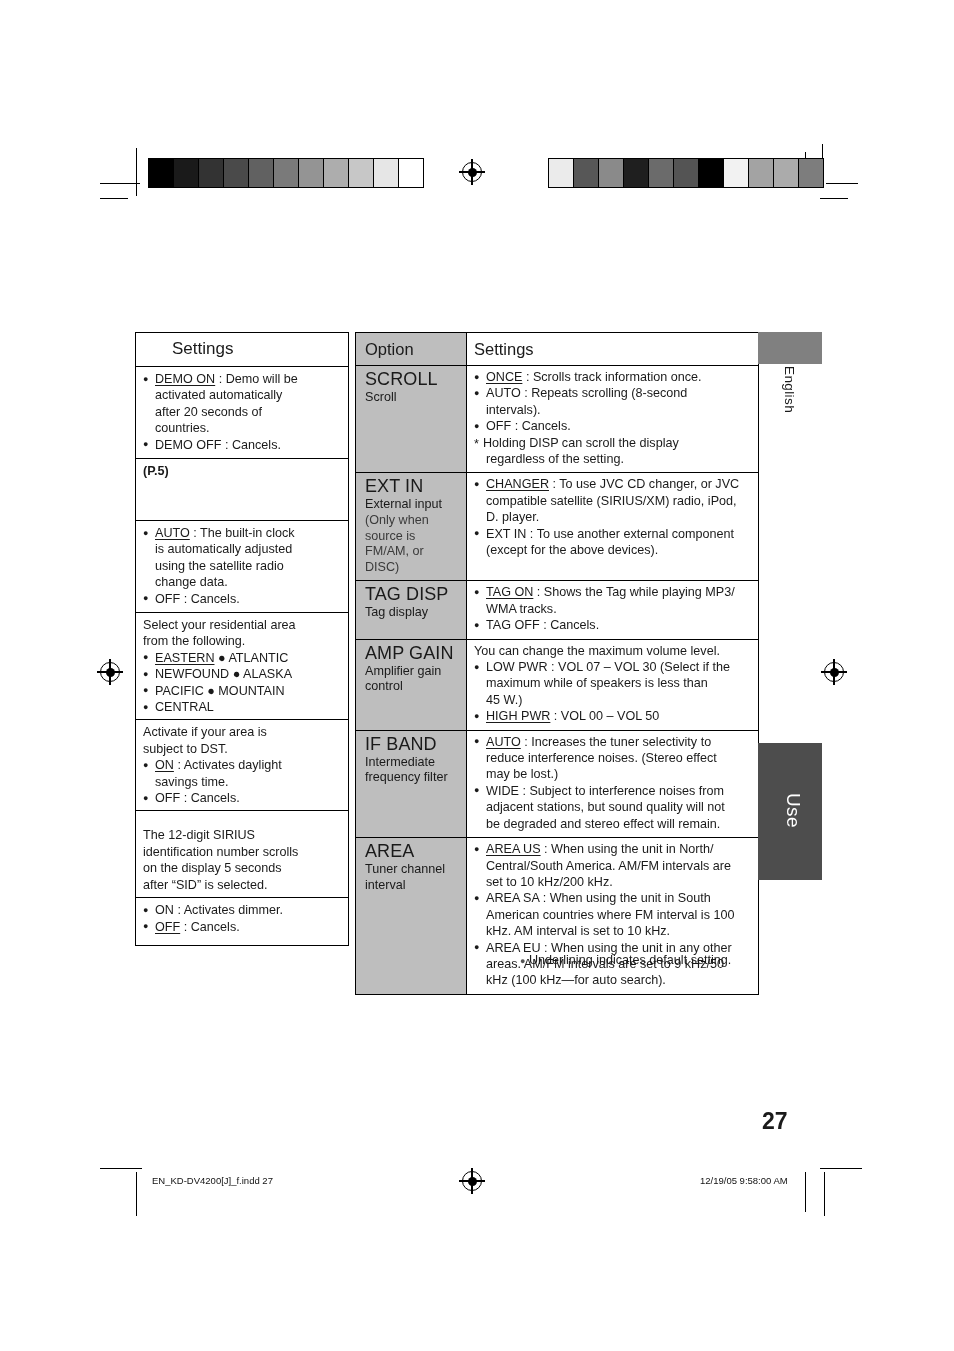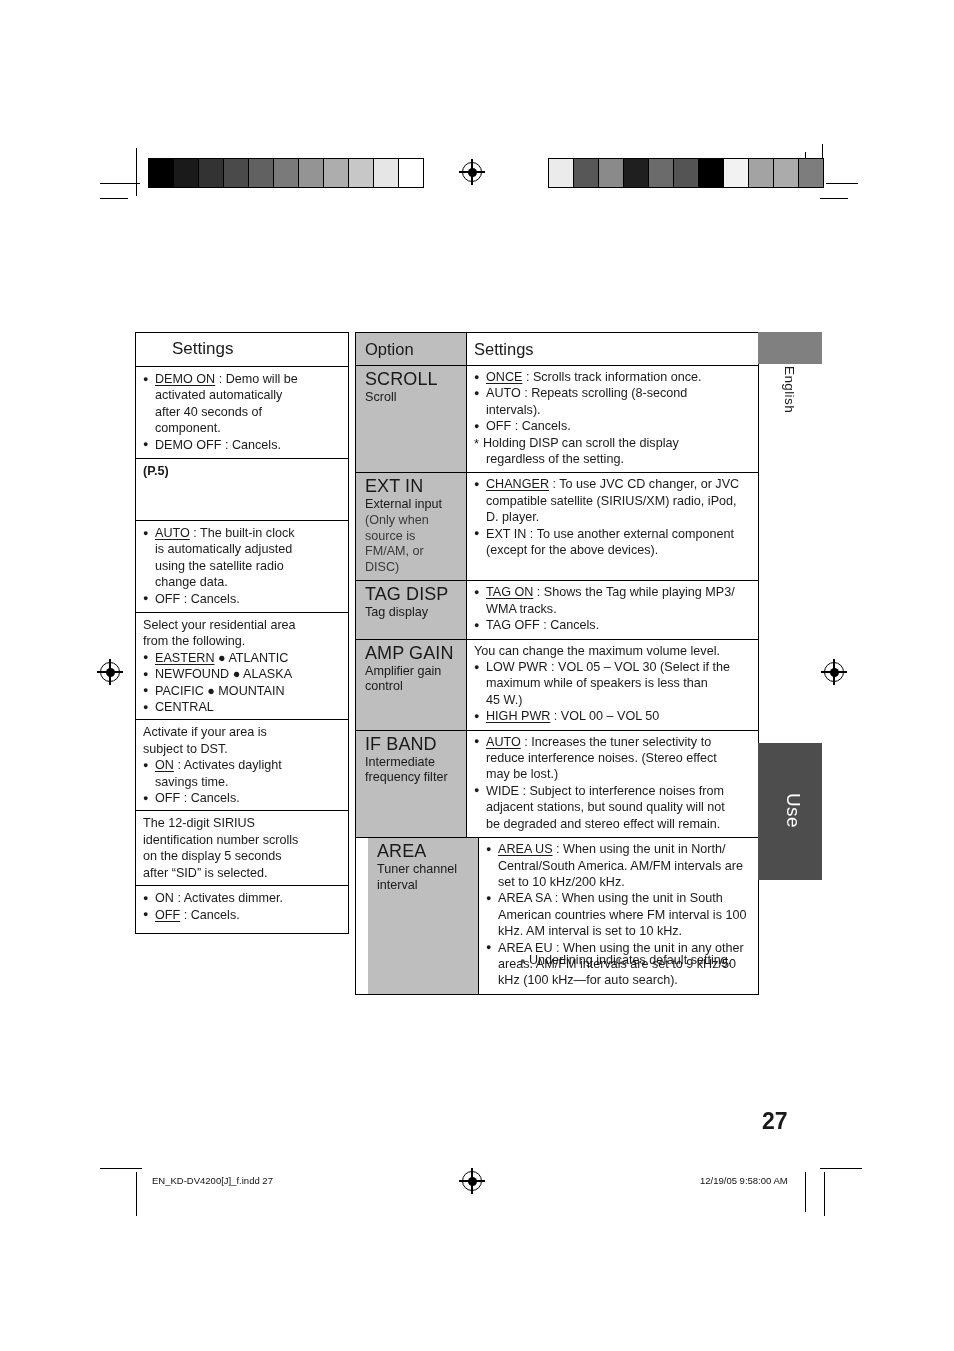"after 40 seconds of" div.indent { text: 40 -> 20 }
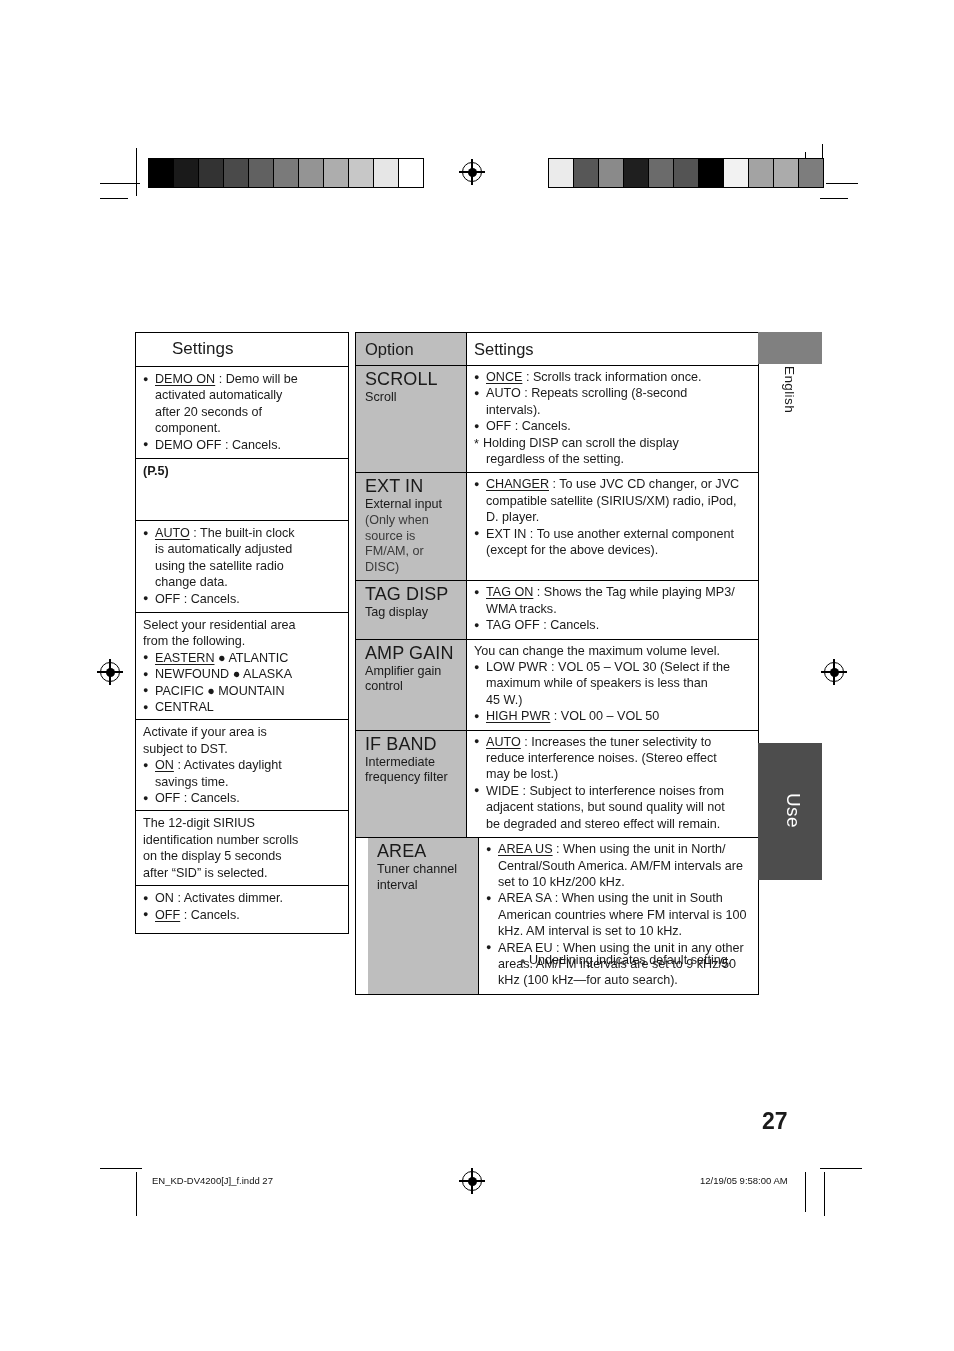"component." div.indent { text: component -> countries }
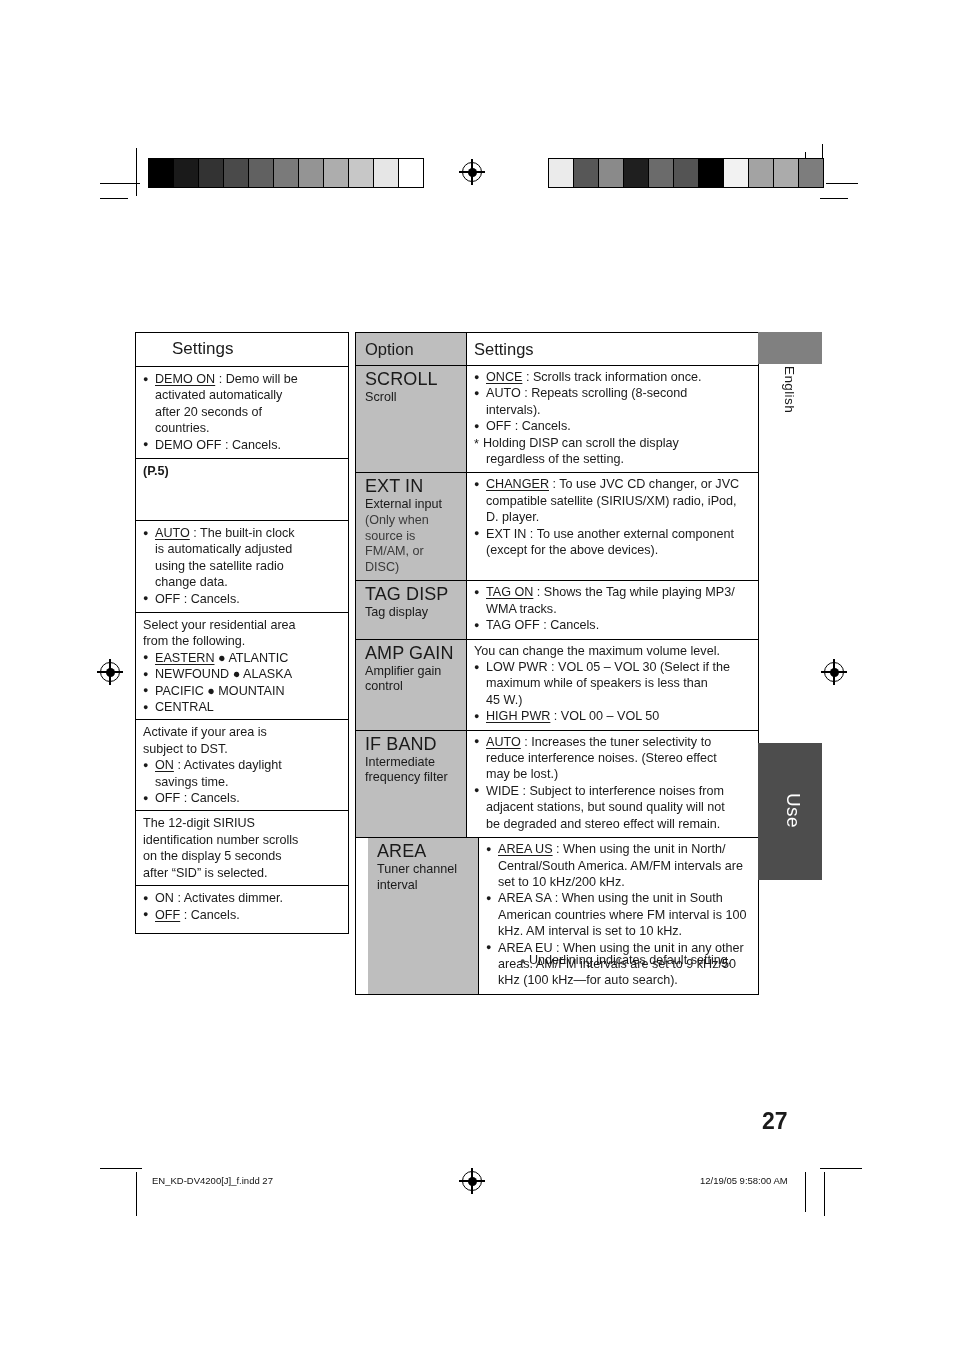"LOW PWR : VOL 05" div.bl { text: 05 -> 07 }
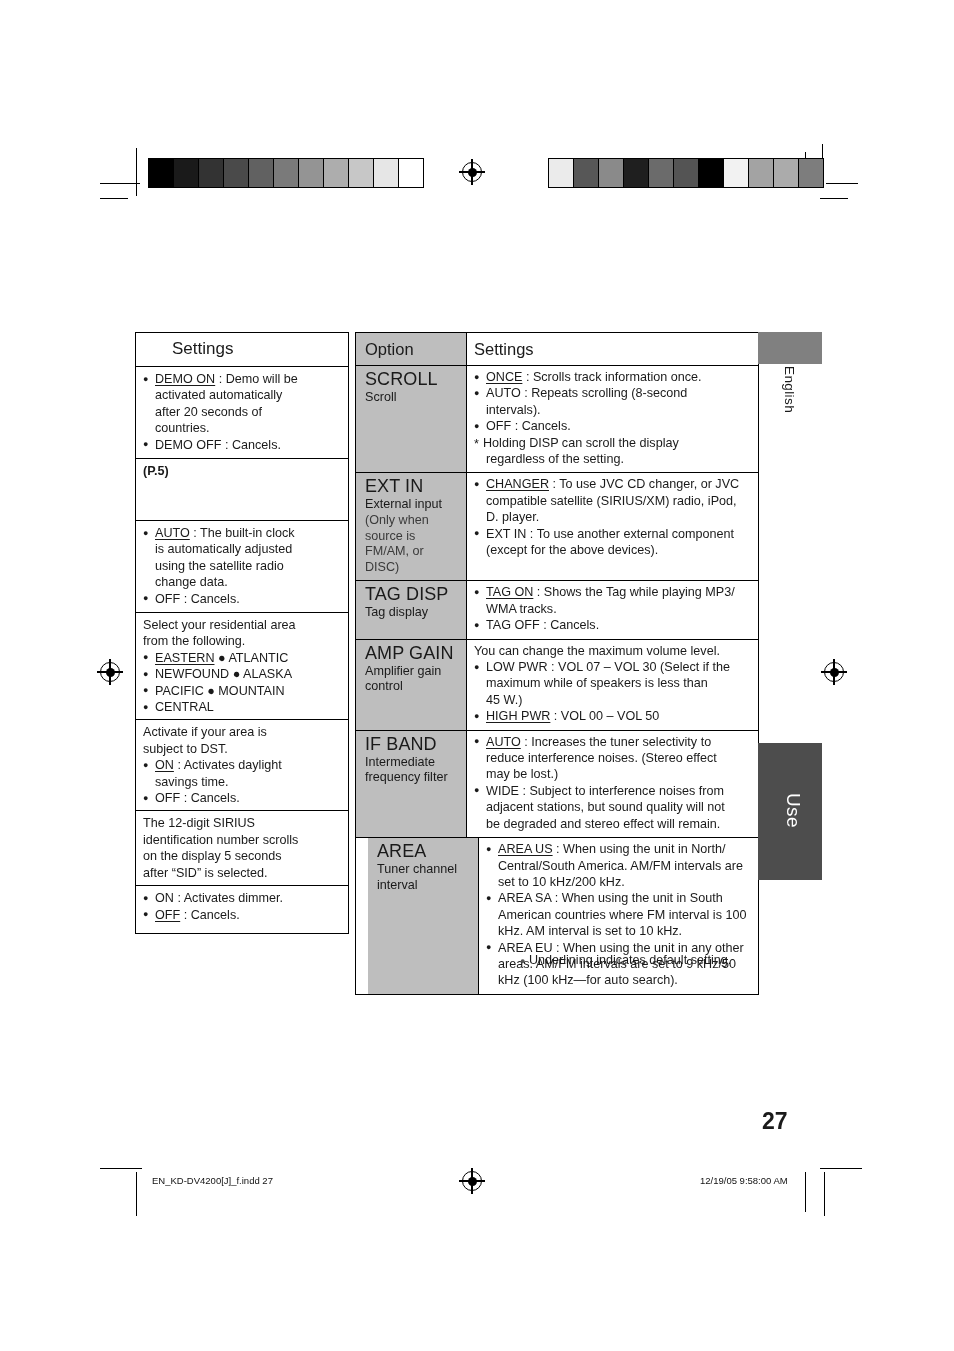"The 12-digit SIRIUS" div.row { margin-top: none -> 12px }
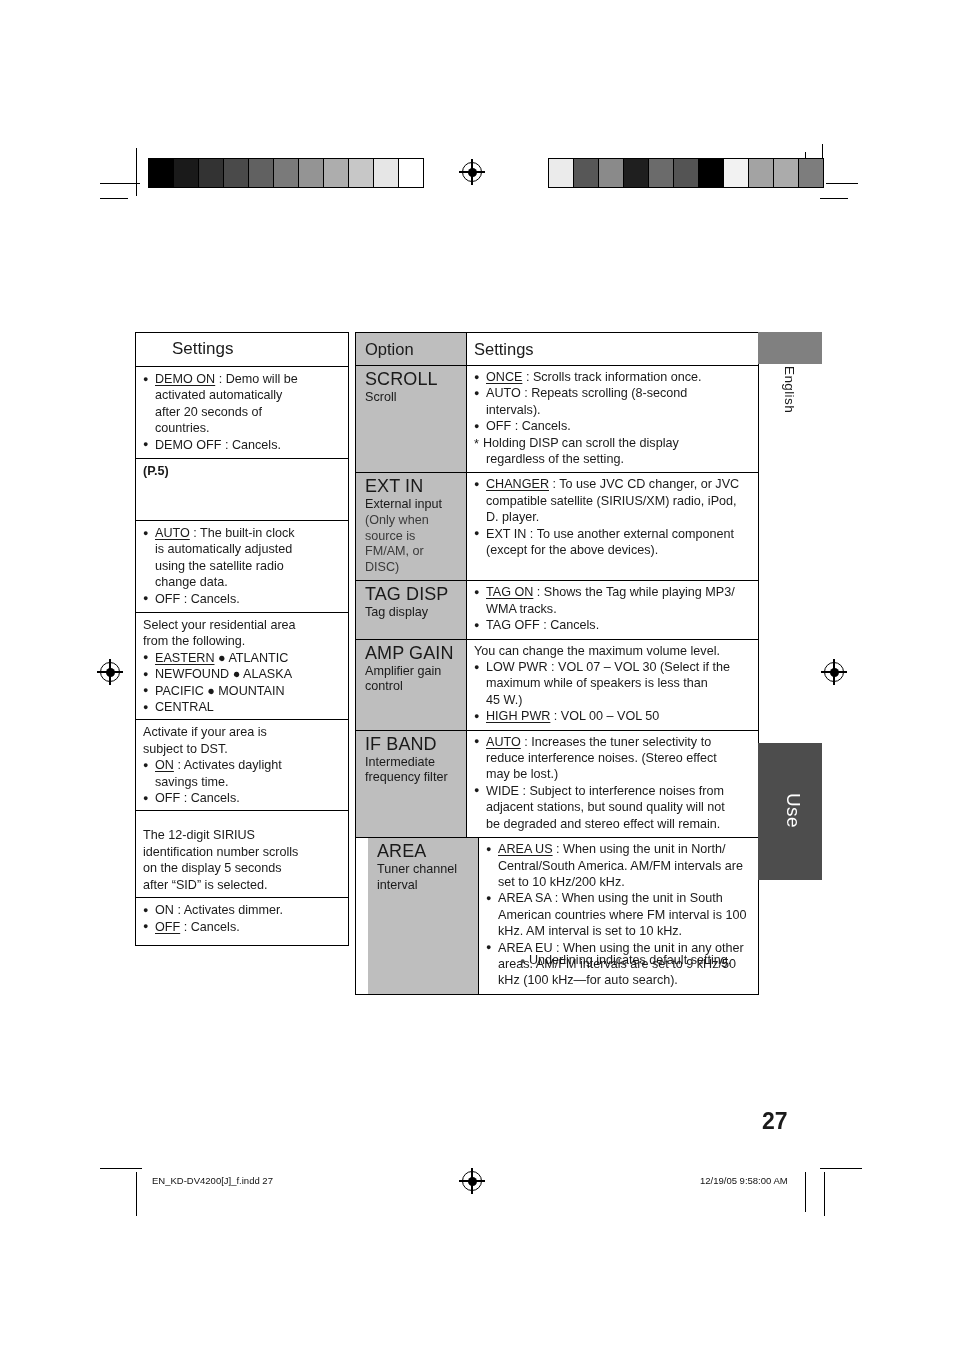"AREA" div.row { margin-left: 12px -> none }
